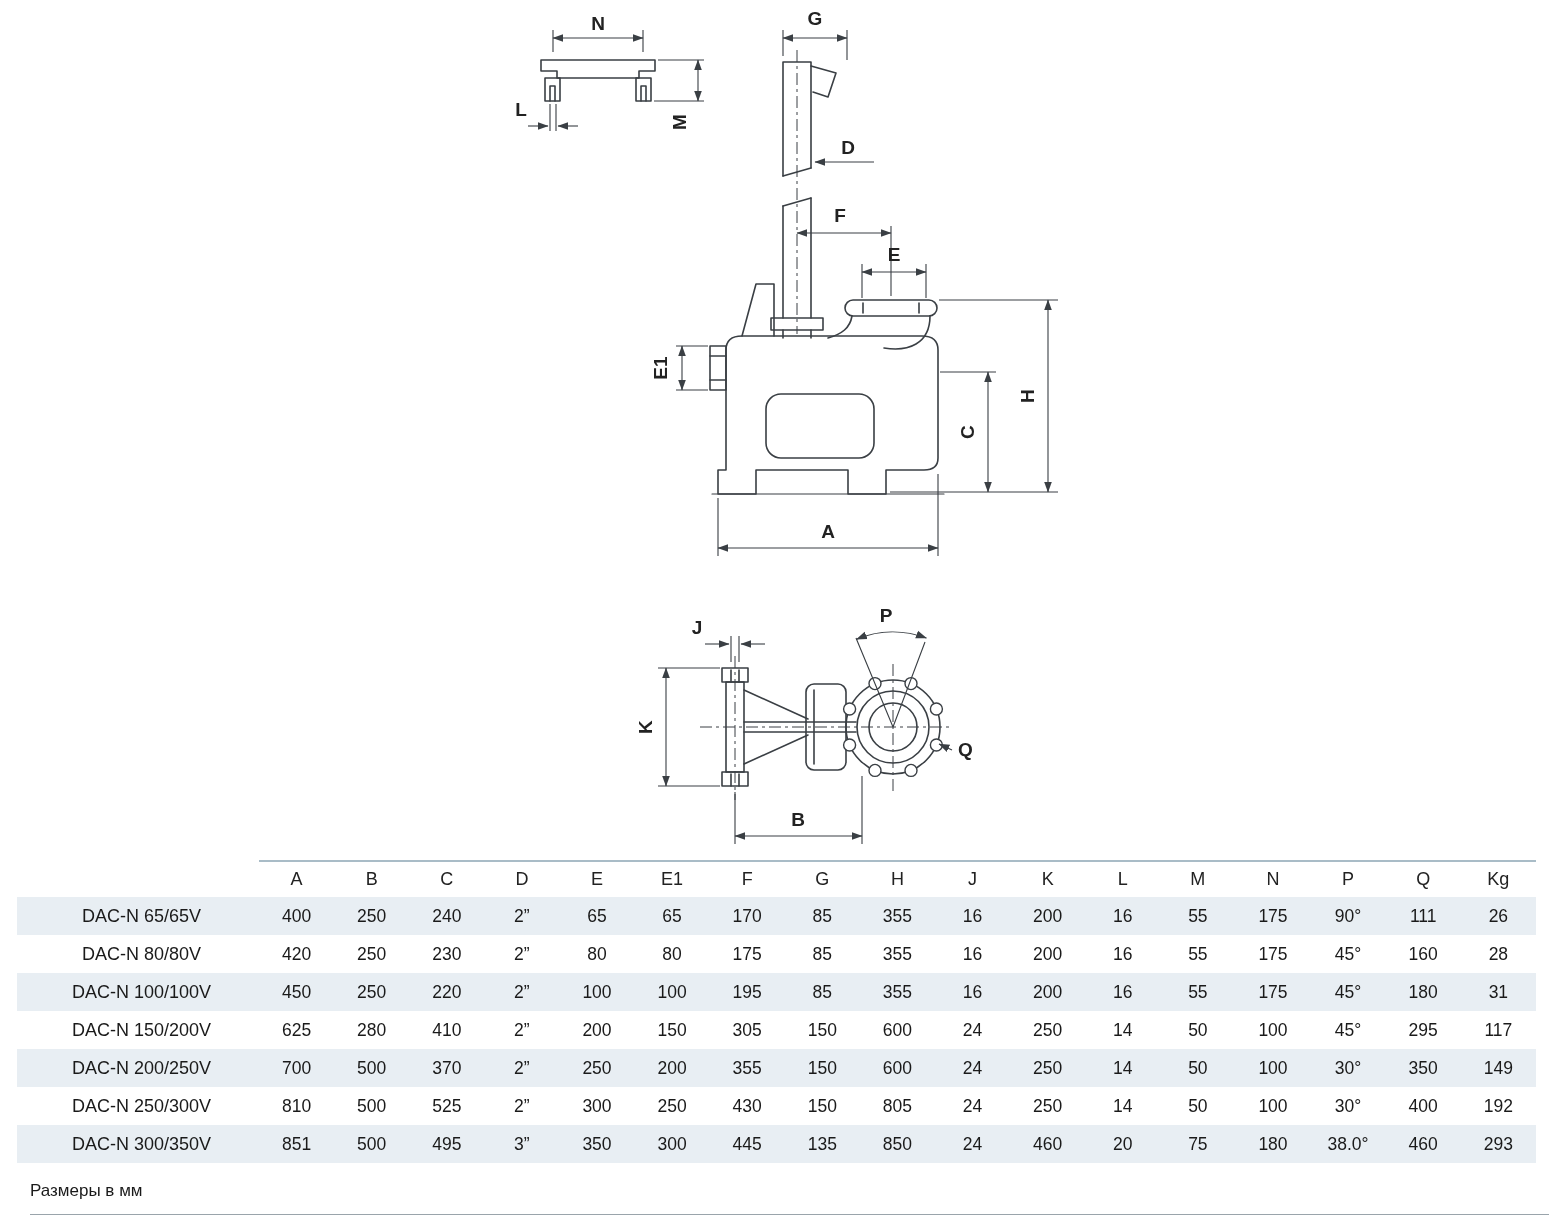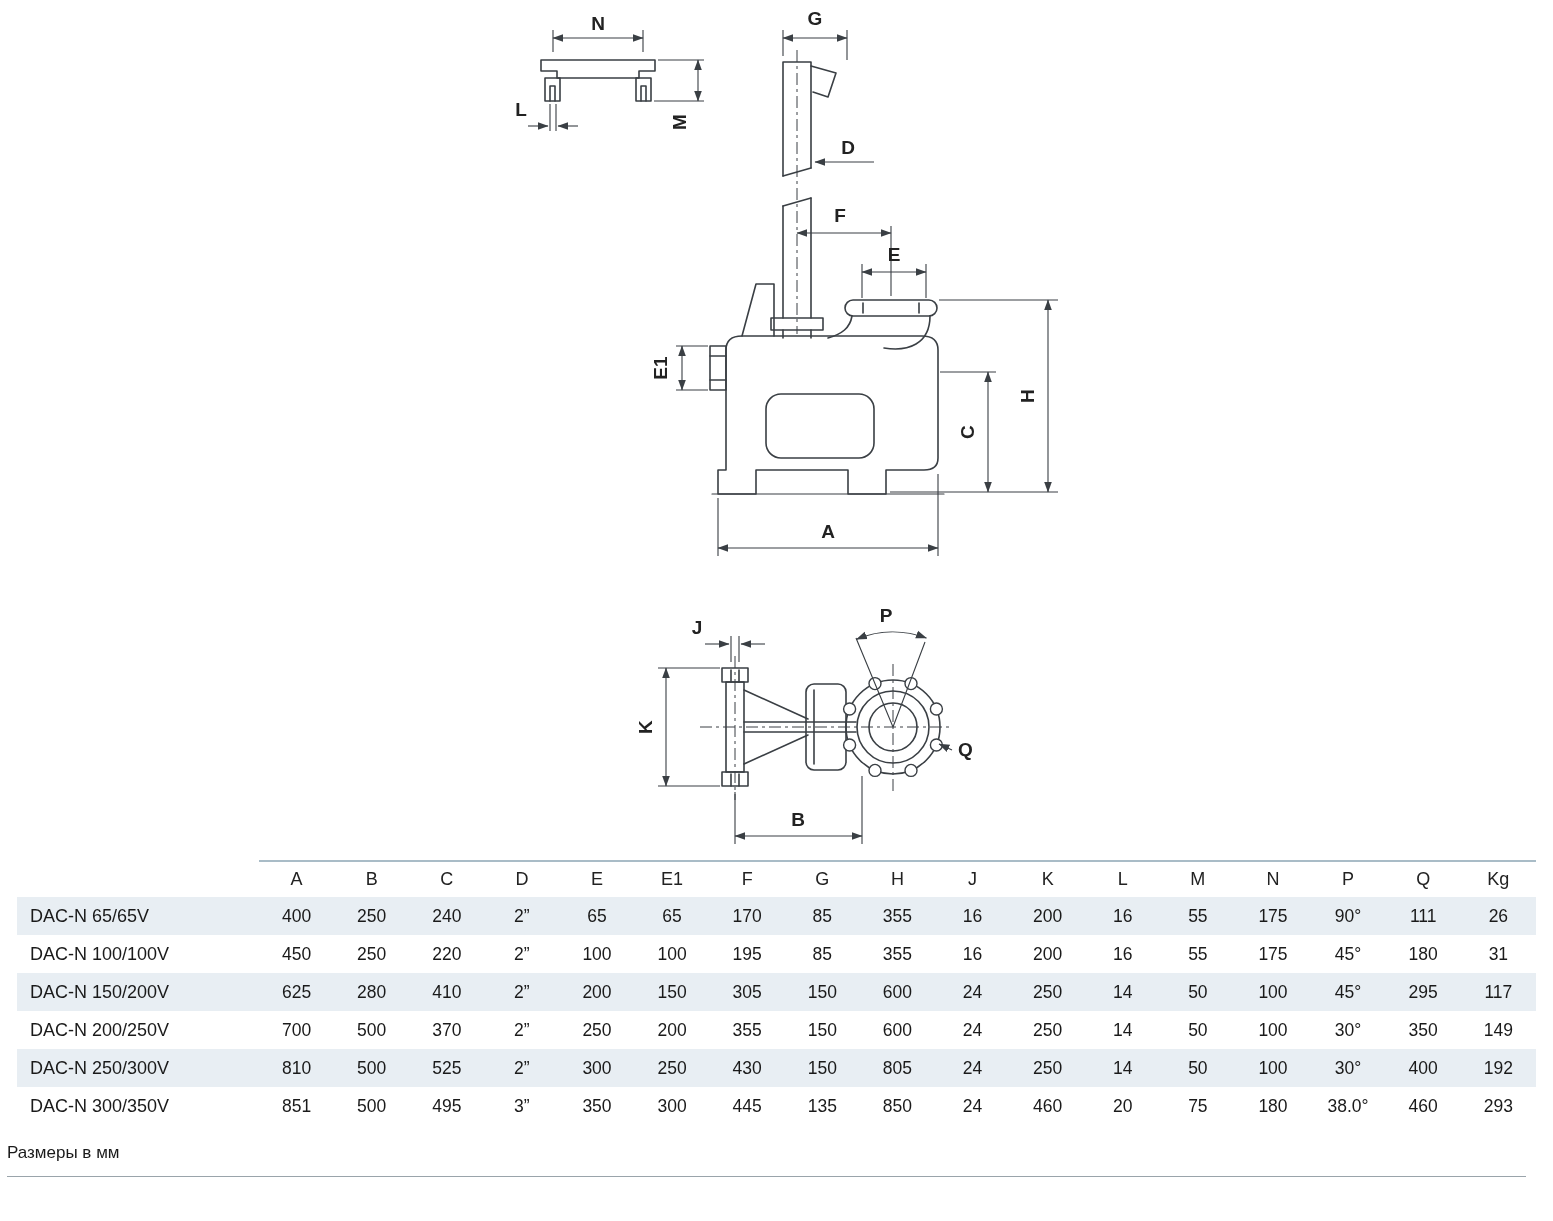"DAC-N 65/65V" td.model, th.model { padding-left: 13px -> 7px; text-align: left -> center }
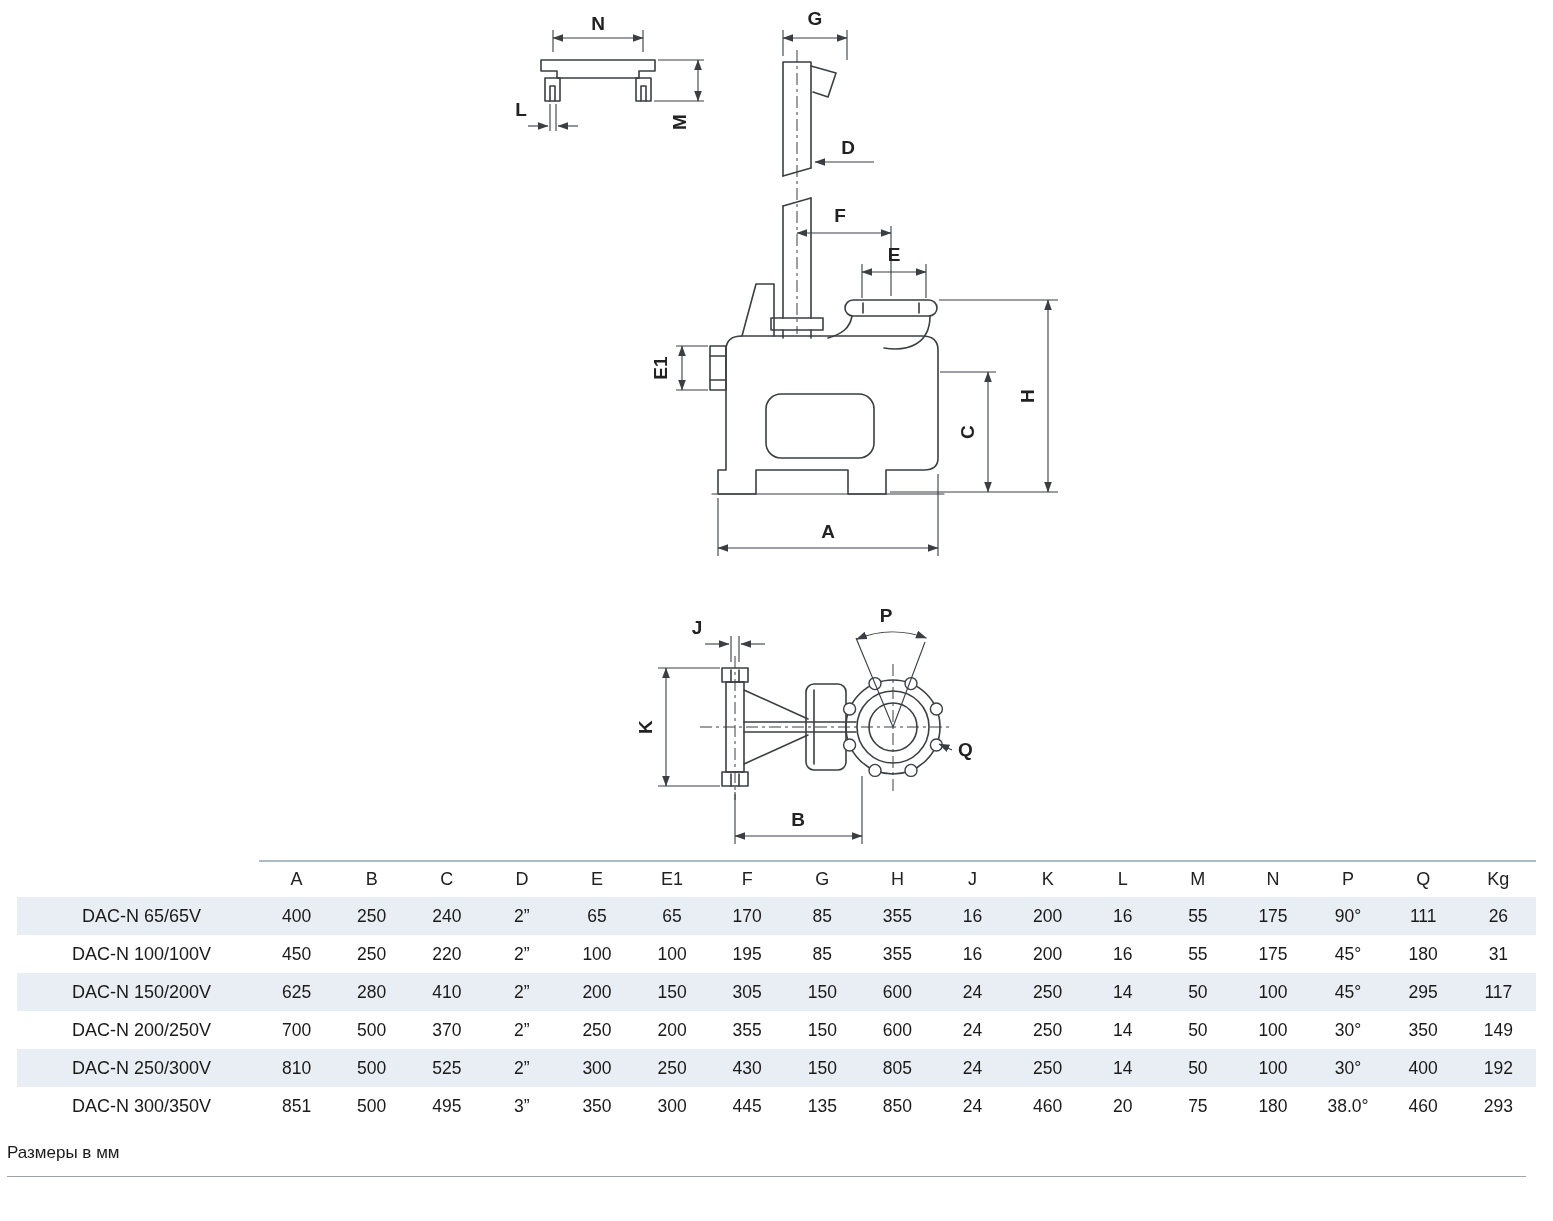"DAC-N 80/80V" tr { html: none -> <tr> <td>DAC-N 80/80V</td> <td>420</td> <td>250</td> <td>230</td> <td>2”</td> <td>80</td> <td>80</td> <td>175</td> <td>85</td> <td>355</td> <td>16</td> <td>200</td> <td>16</td> <td>55</td> <td>175</td> <td>45°</td> <td>160</td> <td>28</td> </tr> }
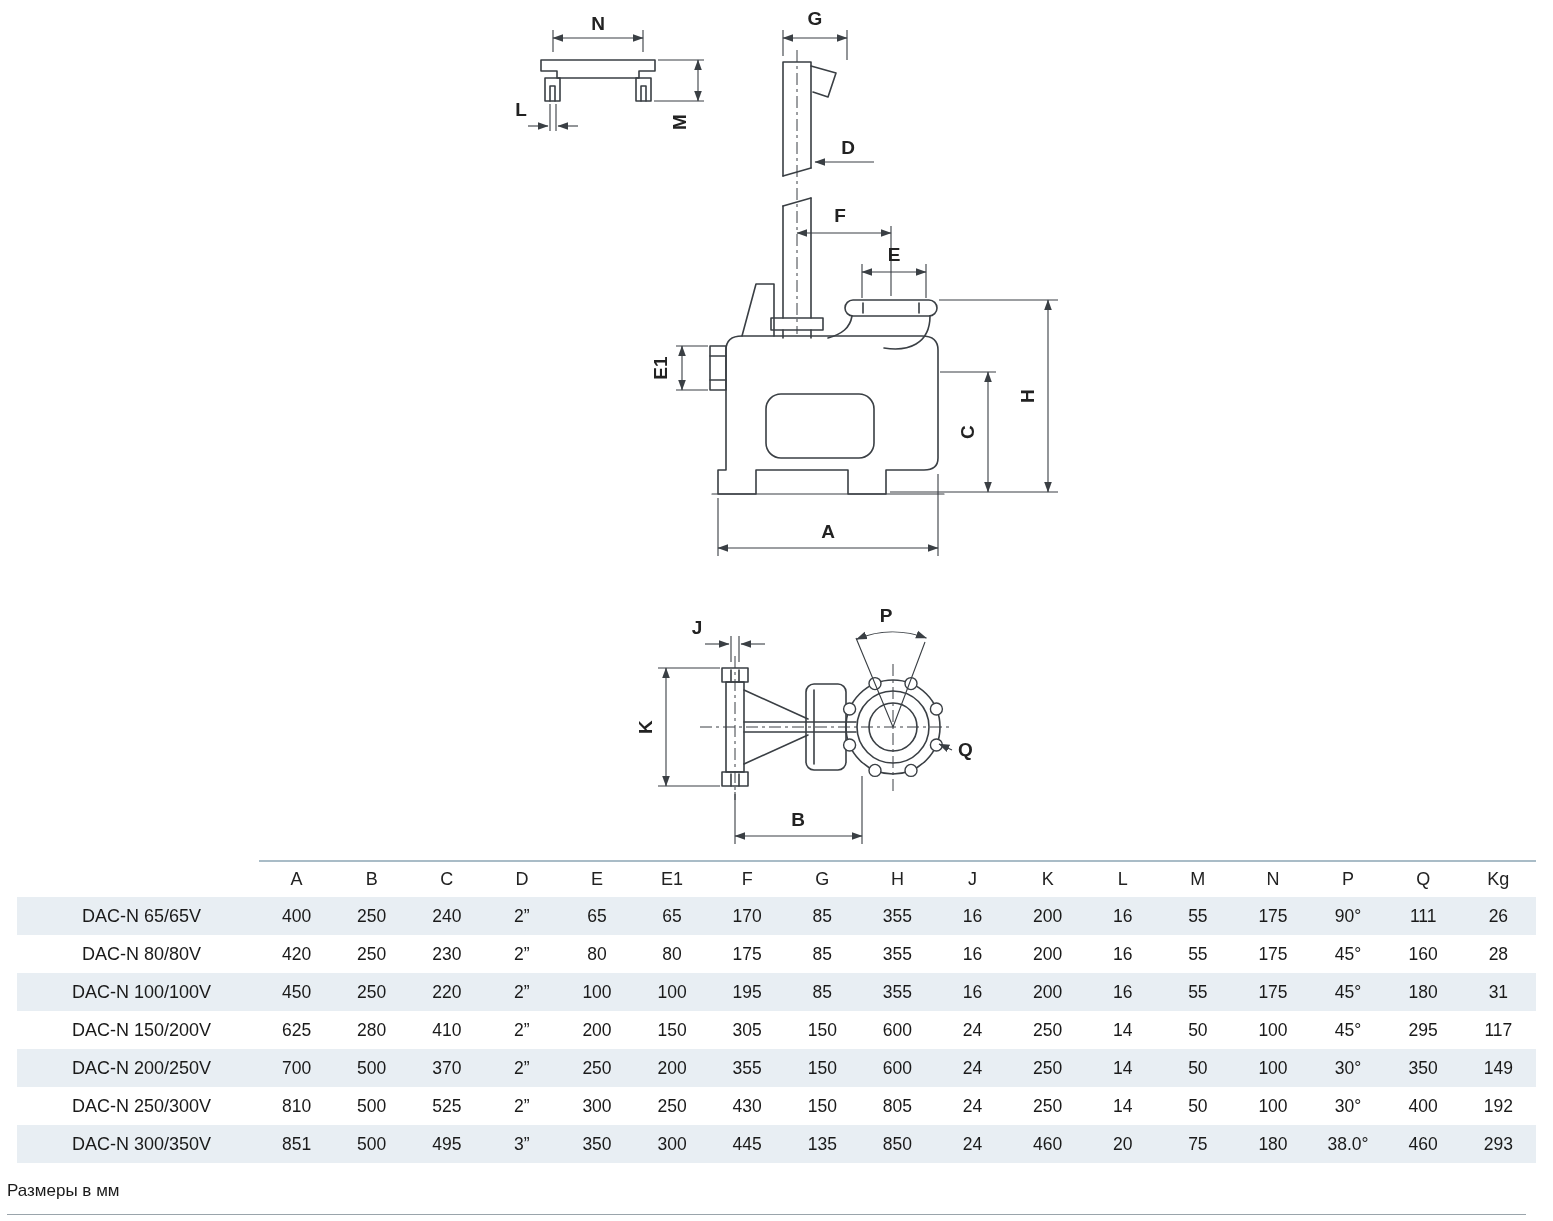"Размеры в мм" .footer { margin: 18px 0 0 7px -> 18px 0 0 30px }
